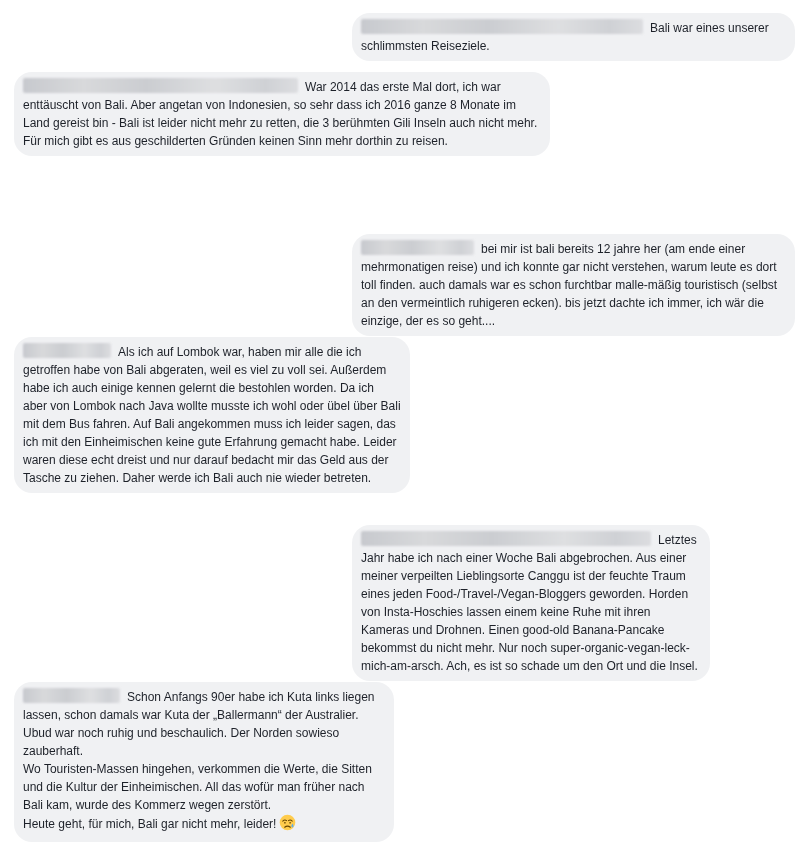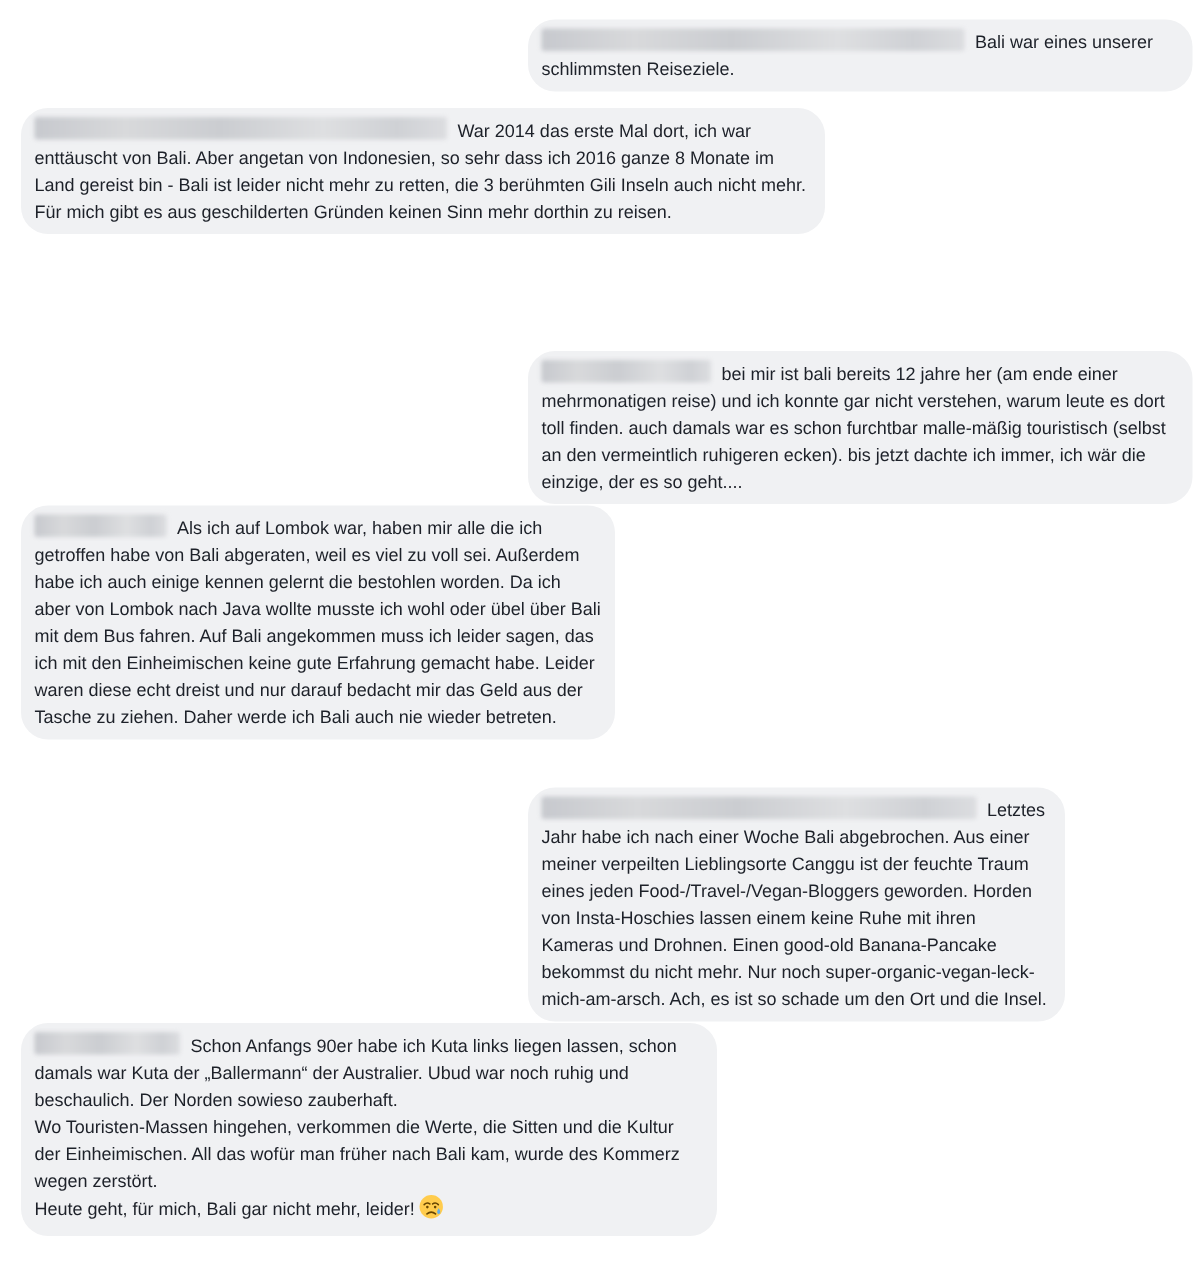"Schon Anfangs 90er habe ich" div.bubble { width: 464px -> 380px }
